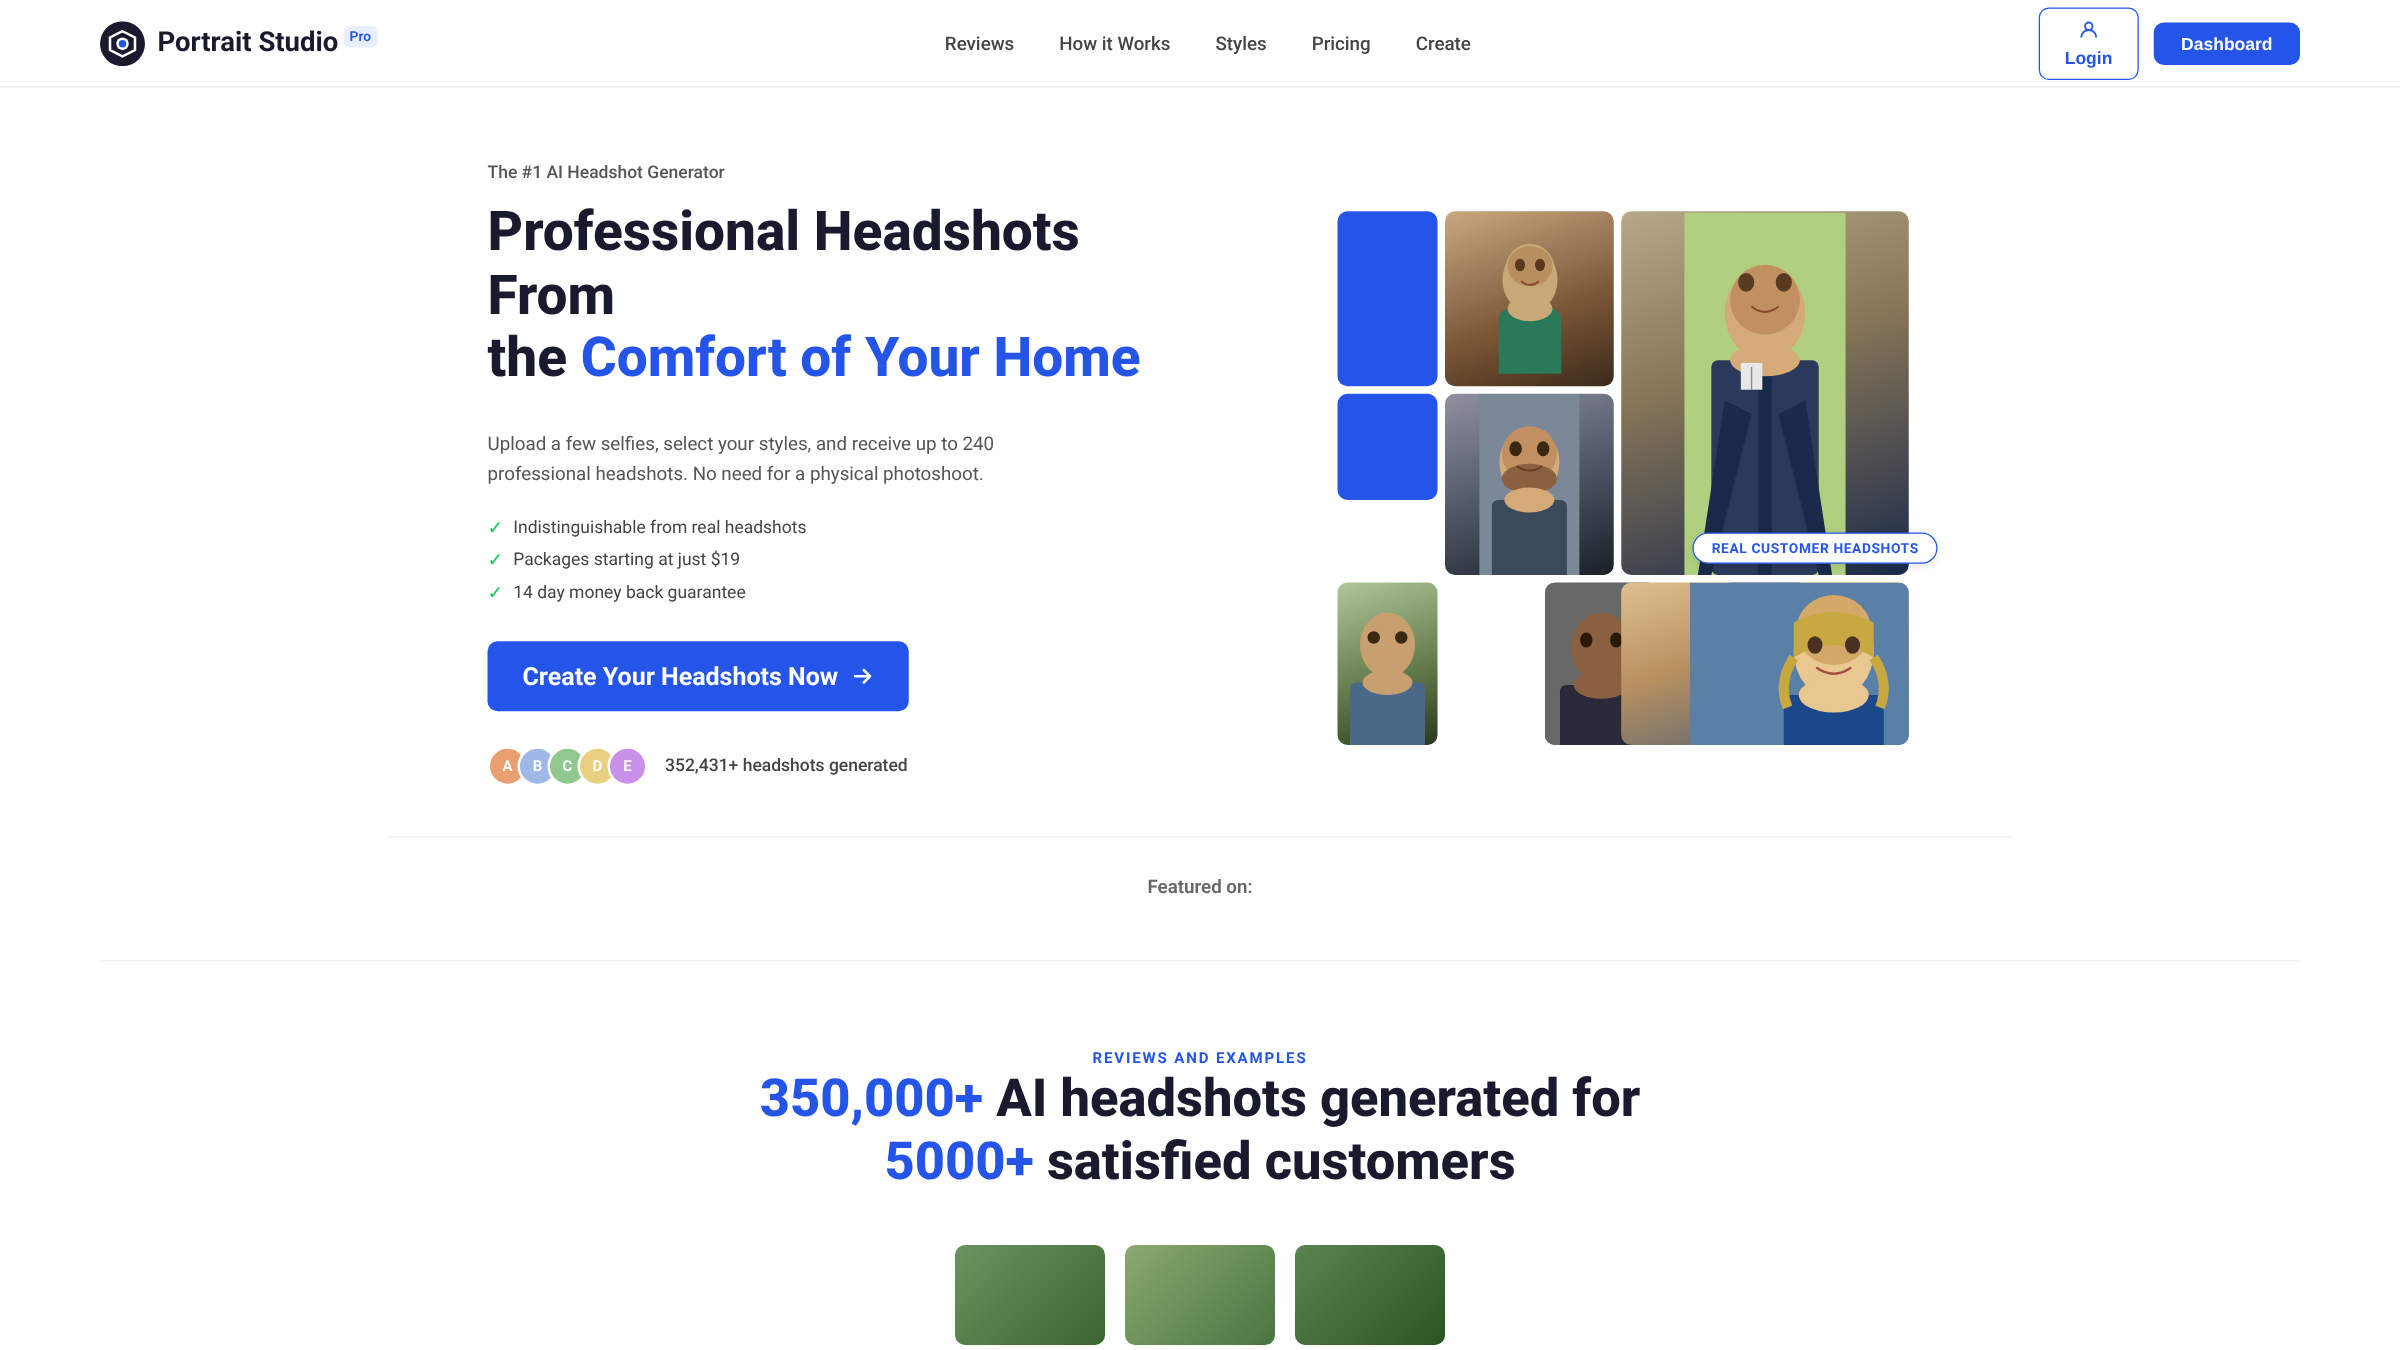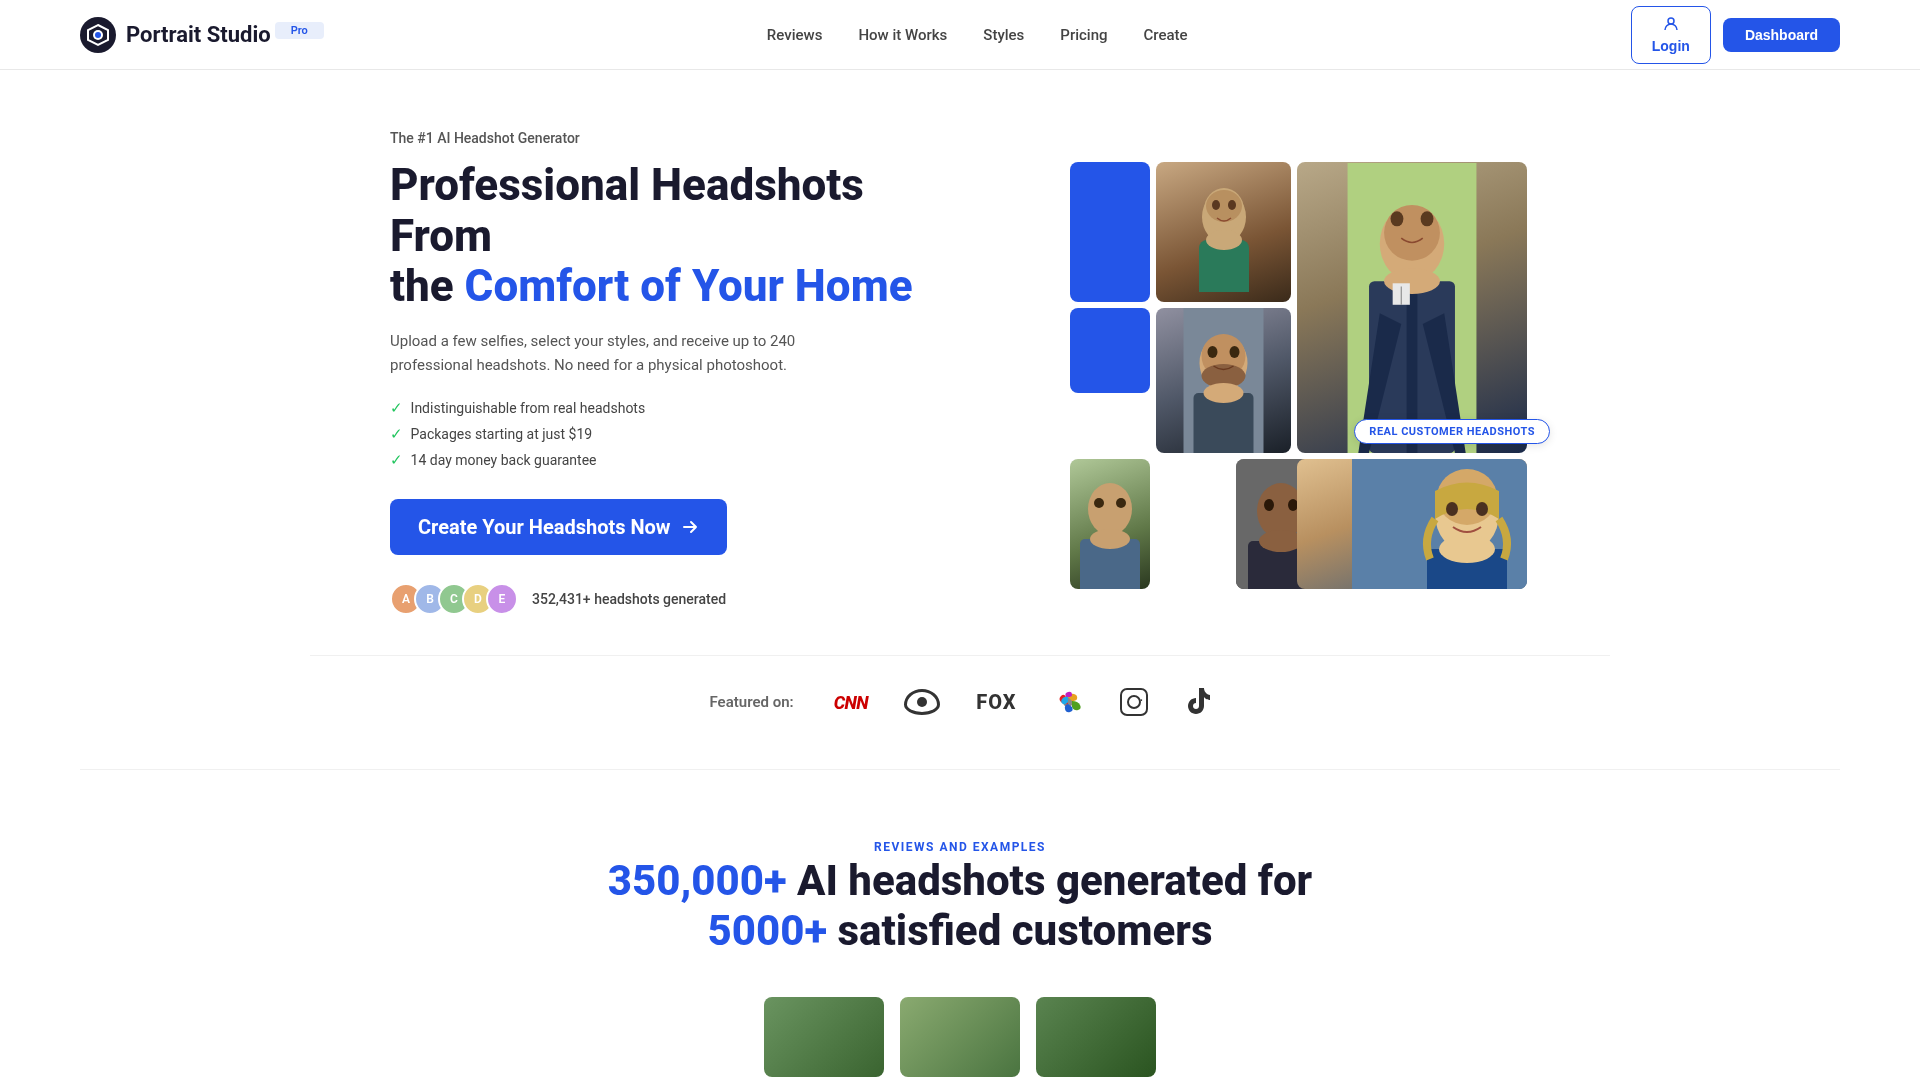"Pro" .logo-text .pro-badge { padding: 2px 16px -> 2px 5px }
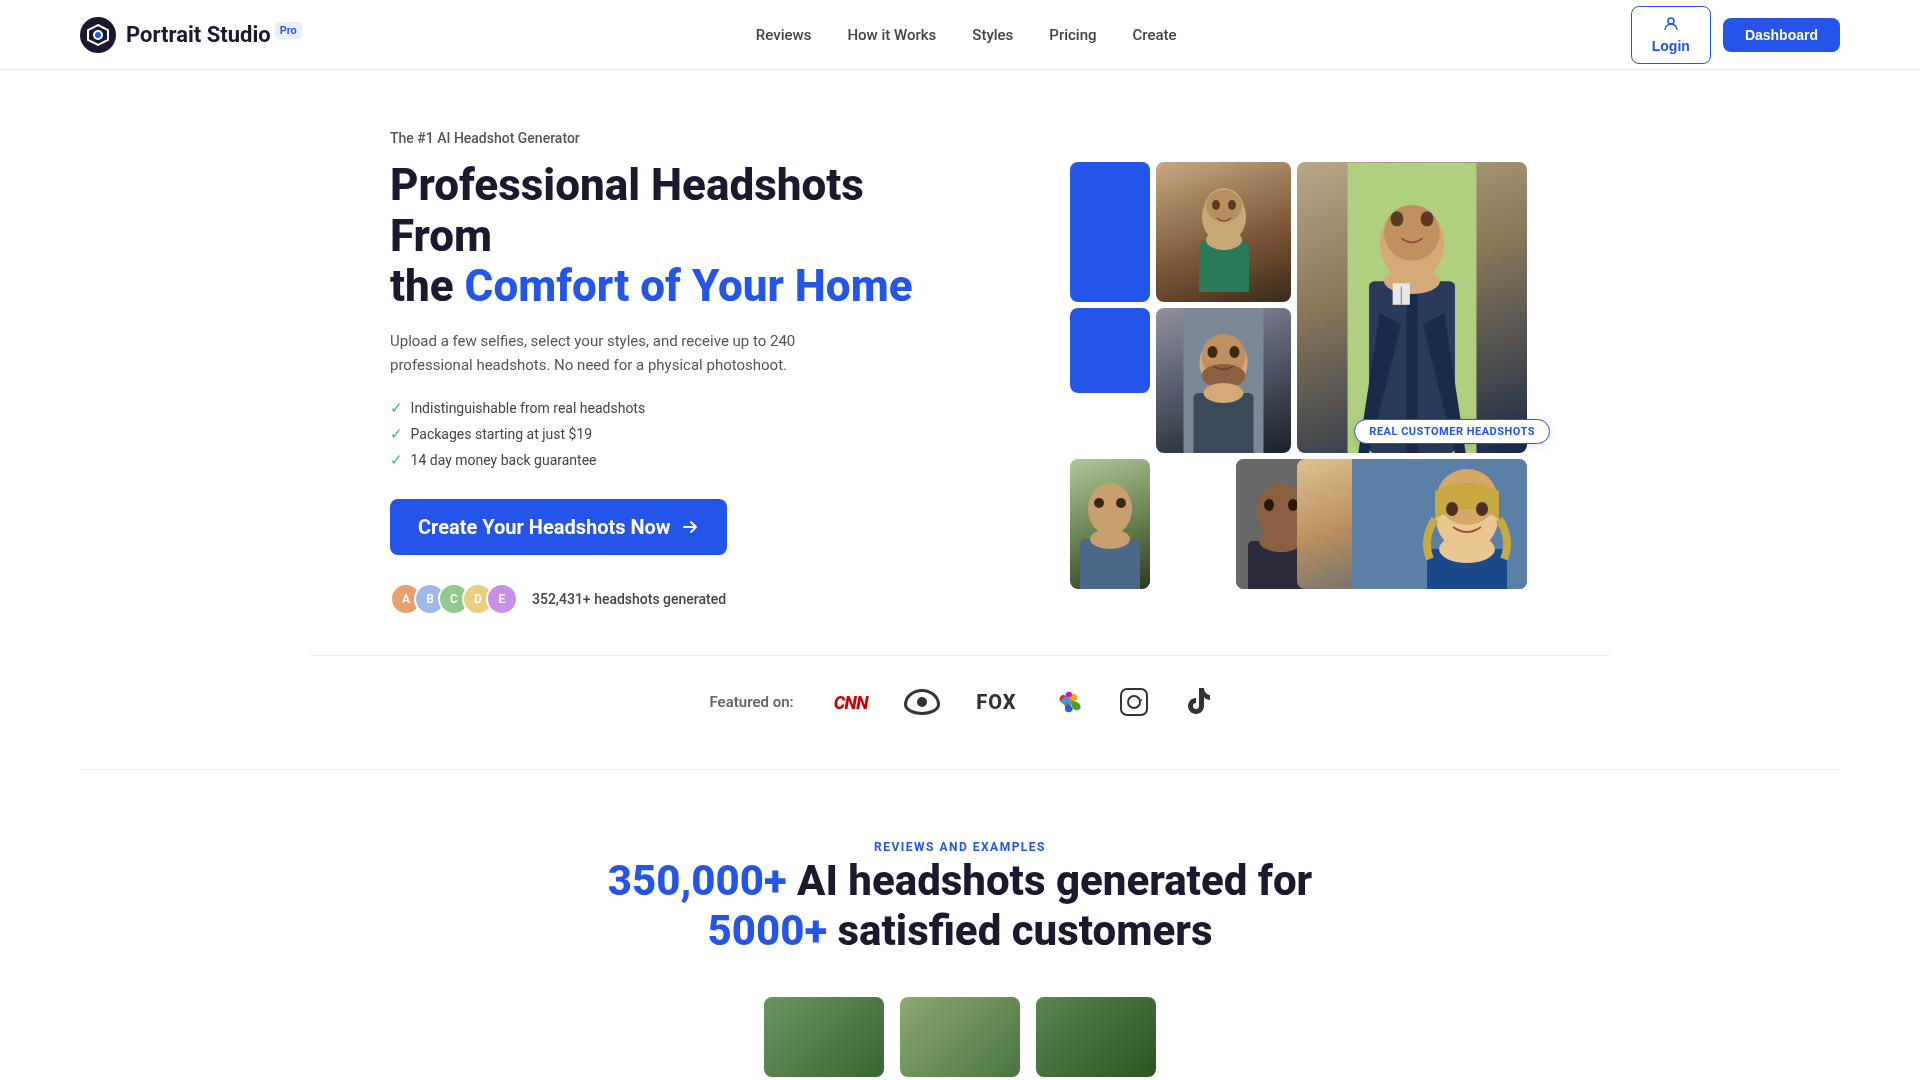"Professional Headshots From" .hero-title { margin-bottom: 17px -> 31px }
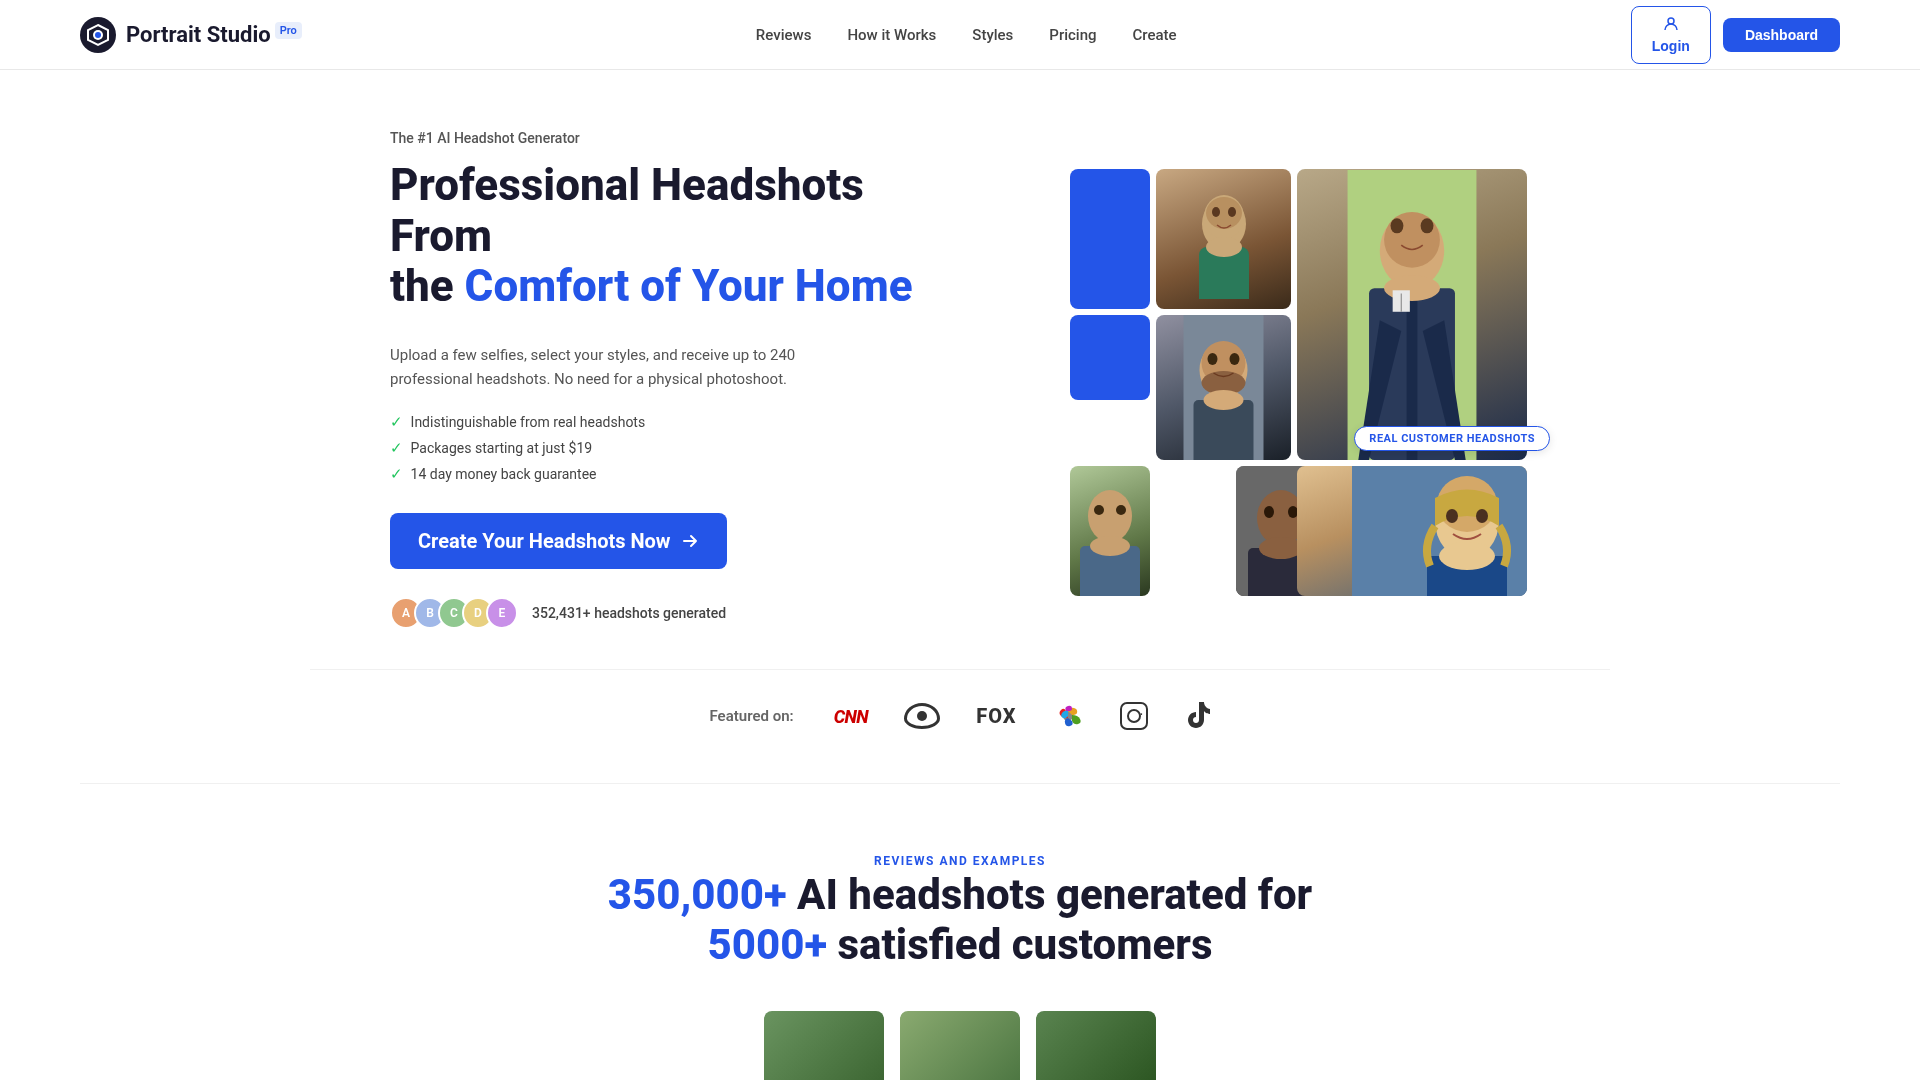"CNN" div.featured-logos { html: <div> <span>CNN</span> <div></div> <span>FOX</span> <div> <svg> <ellipse></ellipse> <path></path> <path></path> <path></path> <path></path> <path></path> <path></path> </svg> </div> <div></div> <div> <svg> <path></path> </svg> </div> </div> -> none }
